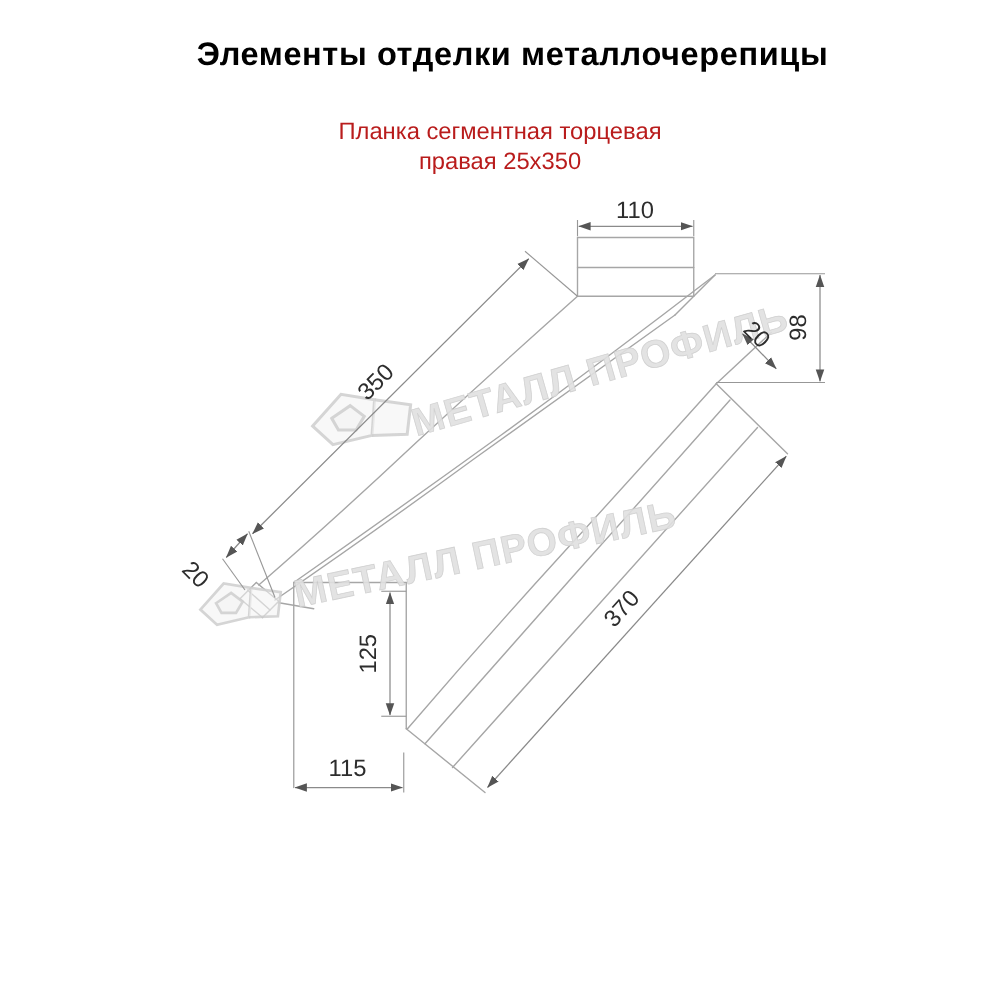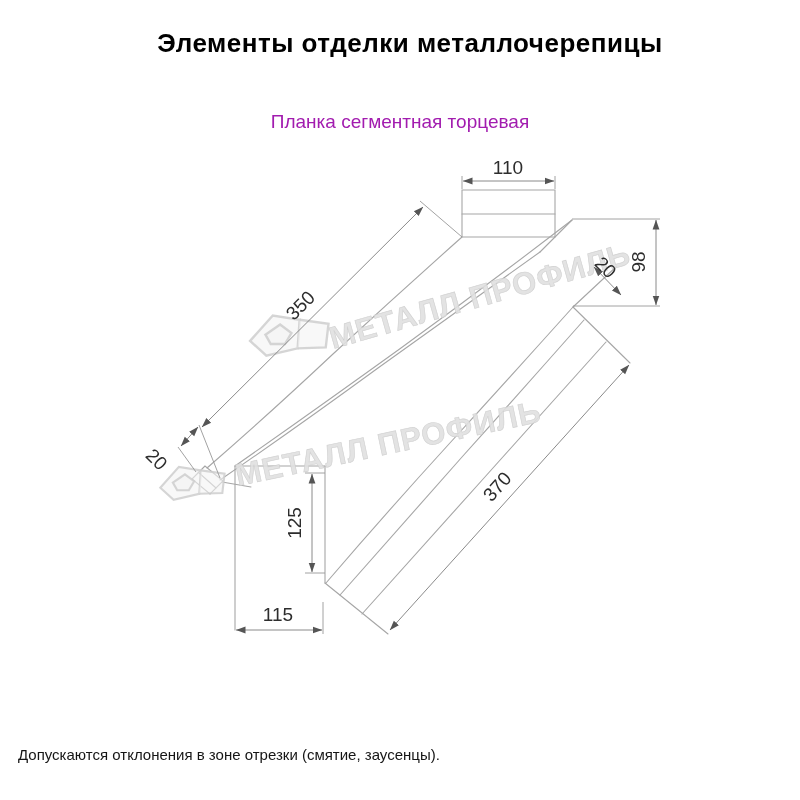"Планка сегментная торцевая" .subtitle { color: #a21caf -> #b91c1c; top: 110px -> 94px }
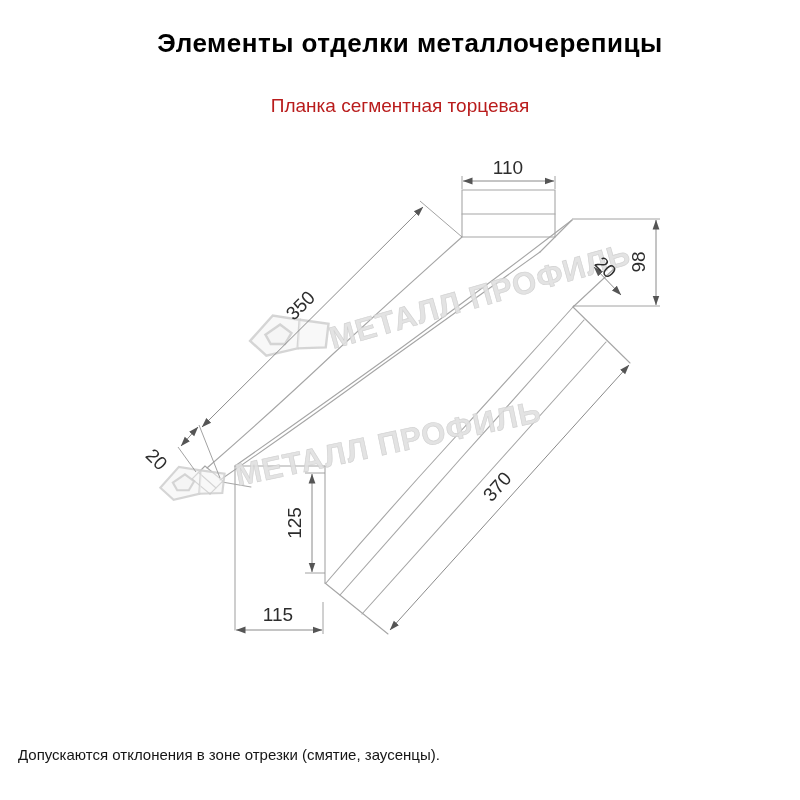"правая 25х350" div { html: none -> <div>правая 25х350</div> }
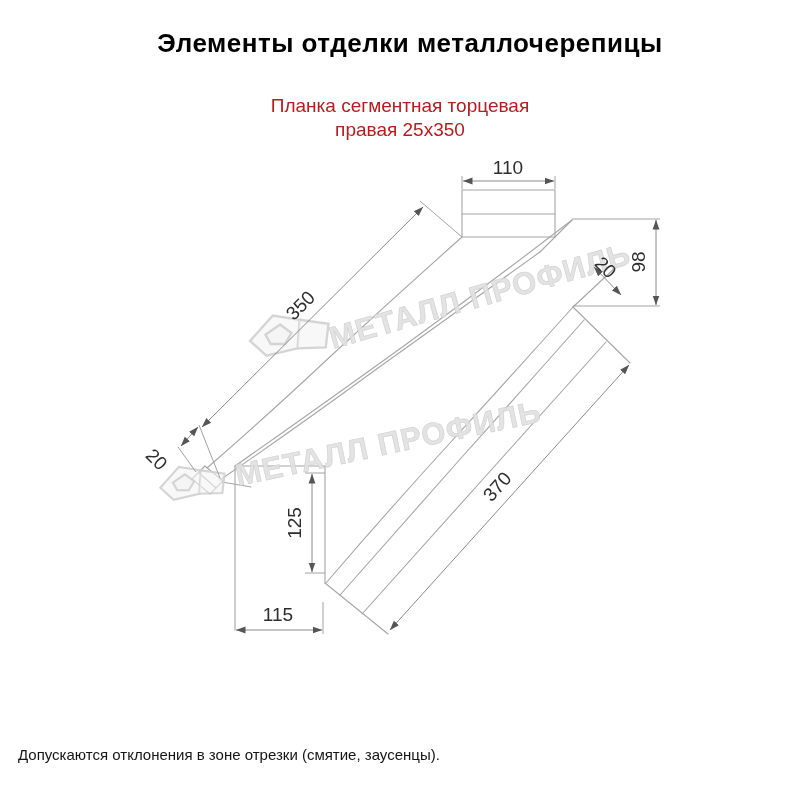"Допускаются отклонения в зоне отрезки" div { html: <div>Допускаются отклонения в зоне отрезки (смятие, заусенцы).</div> -> none }
